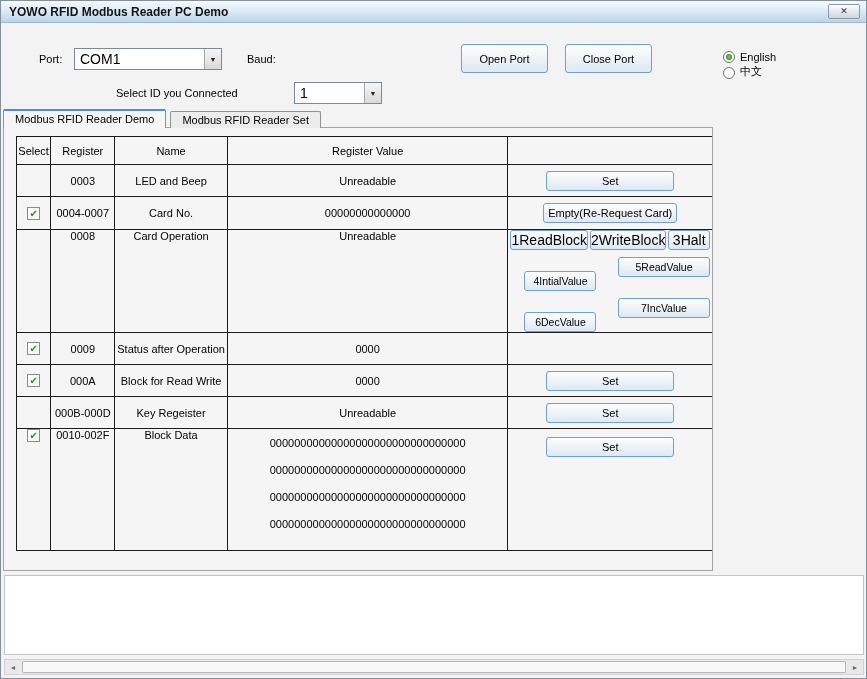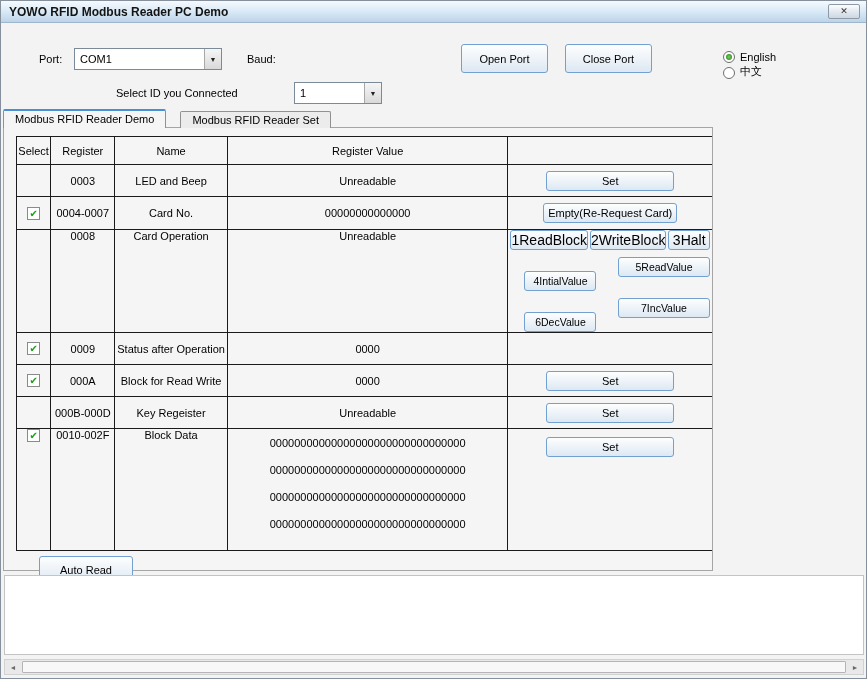"COM1" .combo .val { font-size: 11px -> 14px }
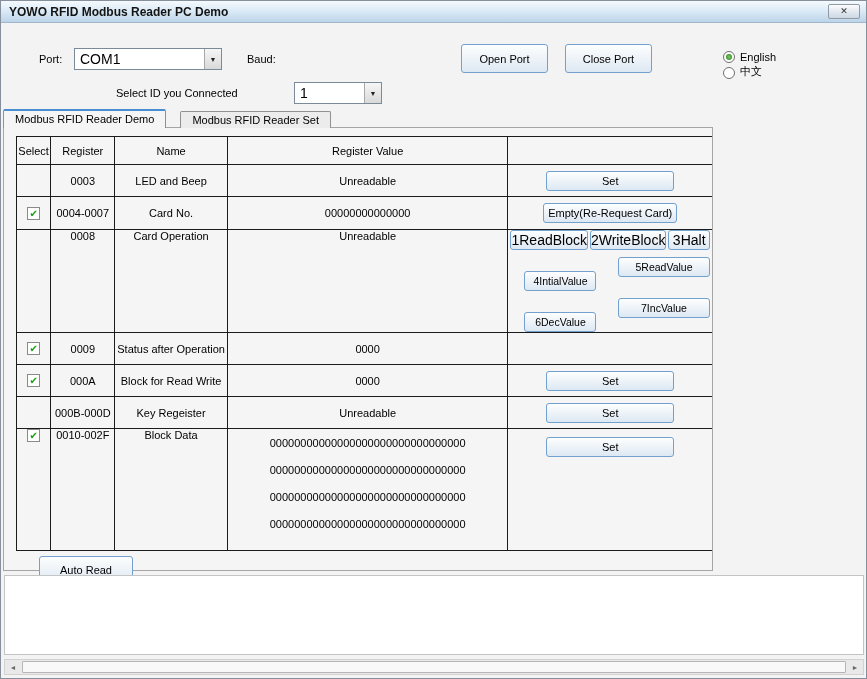"Modbus RFID Reader Demo" .tab { margin-right: 14px -> 4px }
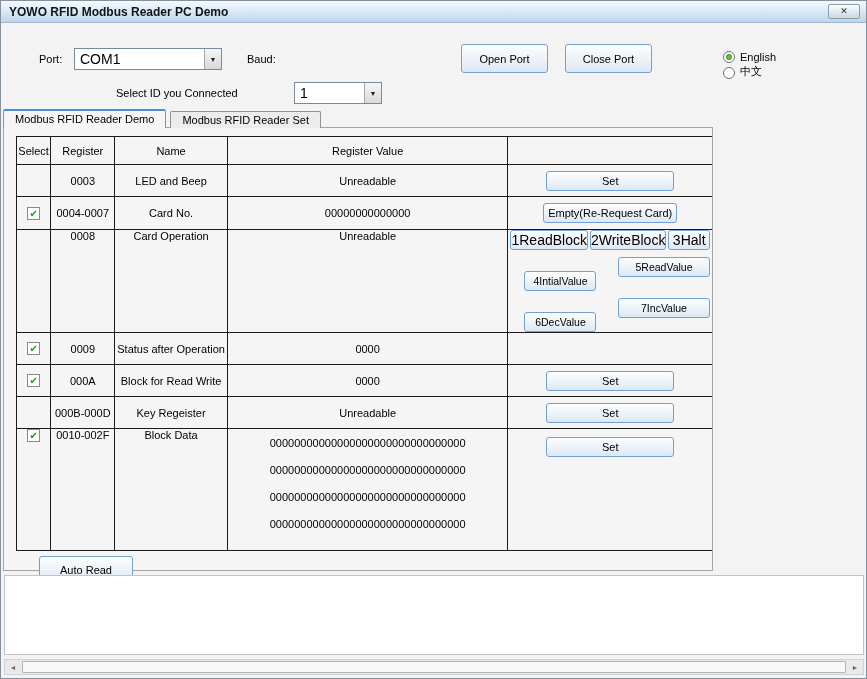"Auto Read" div.btn { html: <div> <span>Auto Read</span> </div> -> none }
